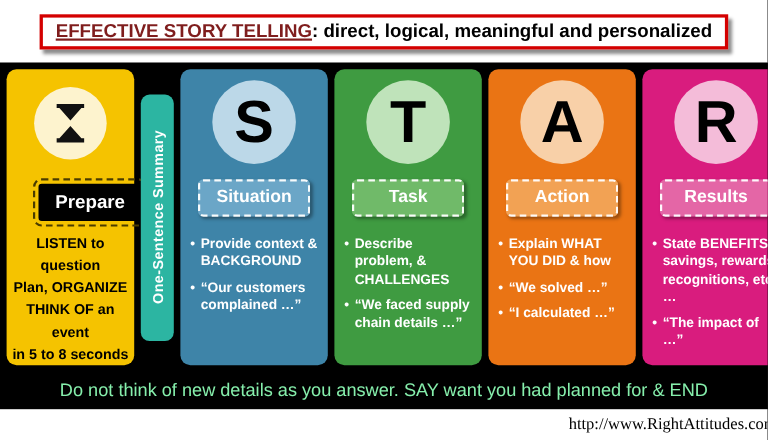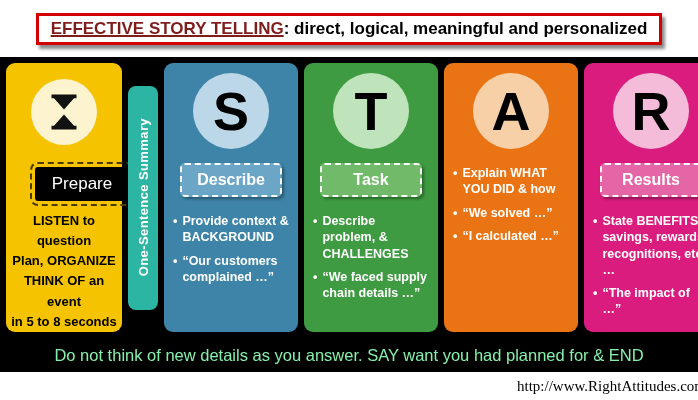"Prepare" .prepare-label { font-weight: normal -> bold }
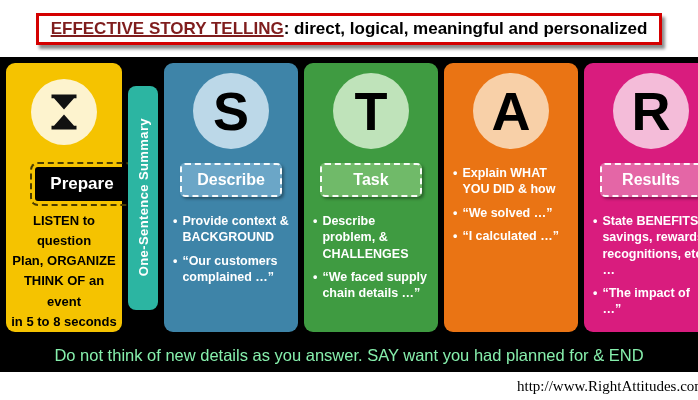"Describe" div.label-box { text: Describe -> Situation }
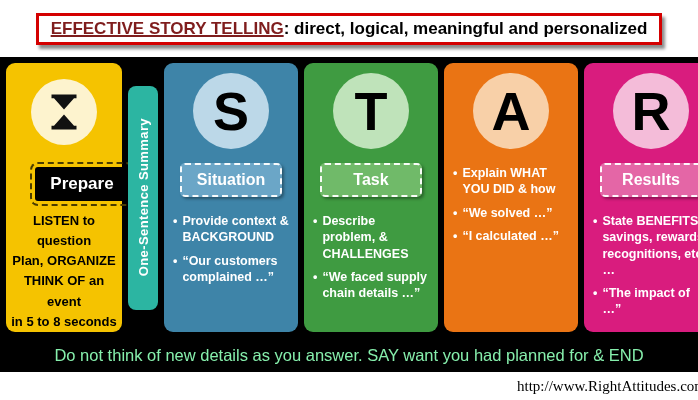"Action" div.label-box { html: none -> <div>Action</div> }
